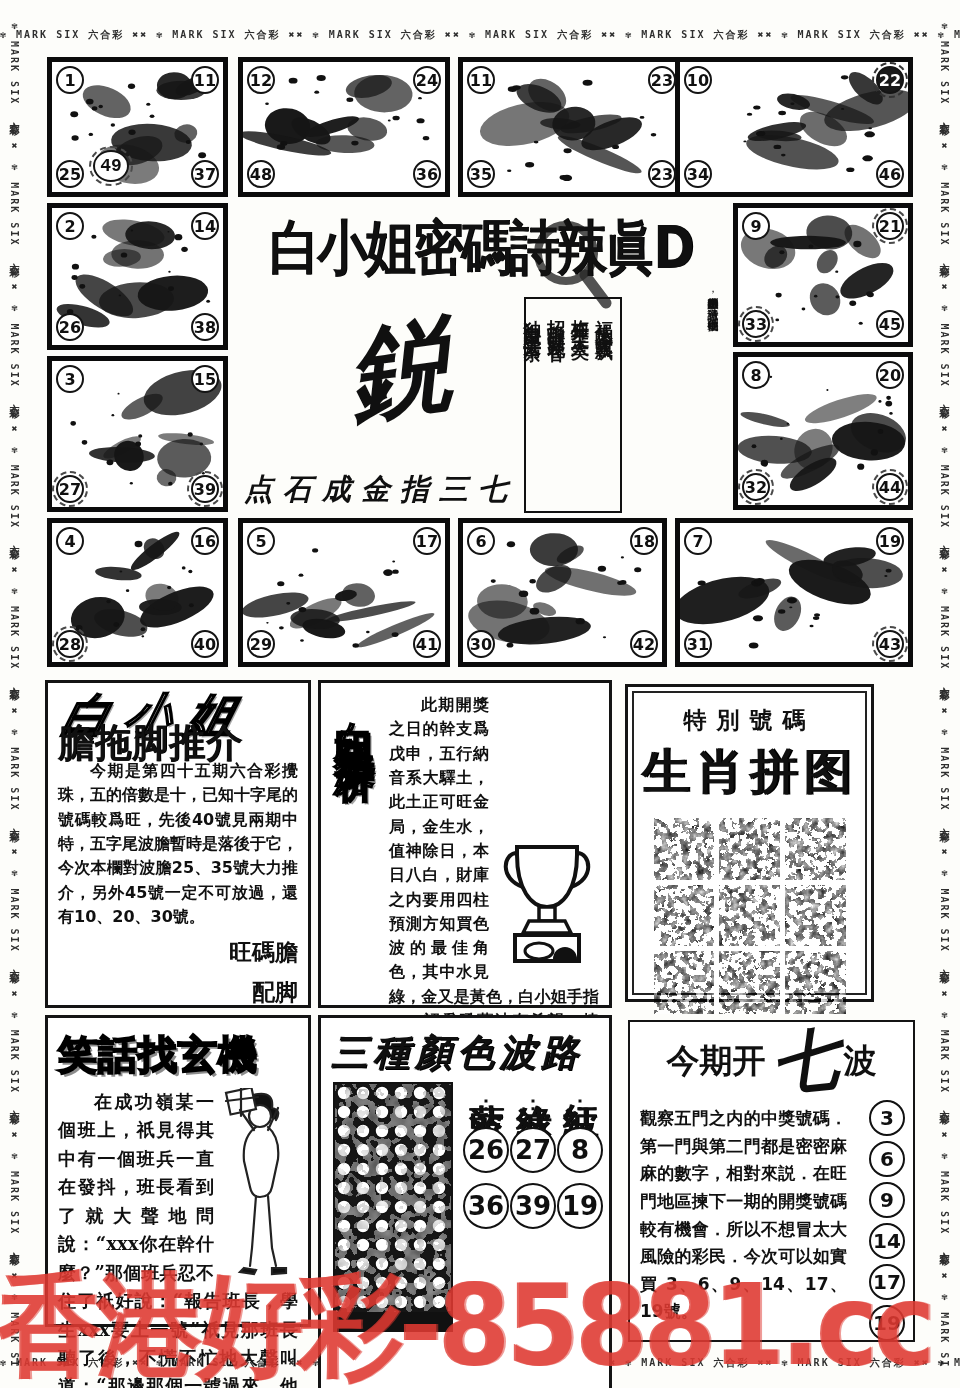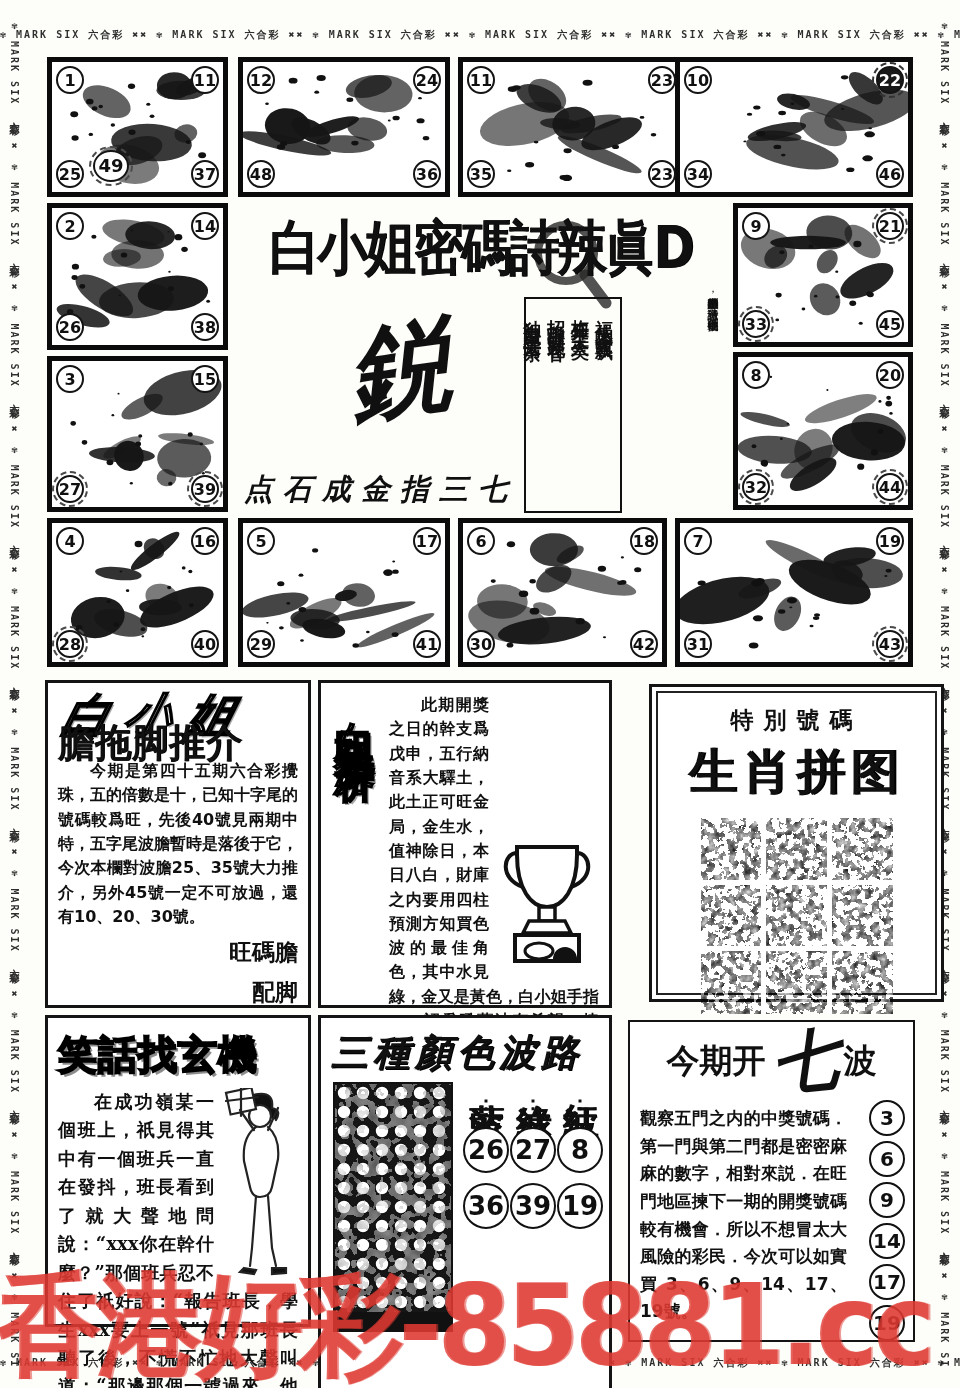"49" .corner.extra { font-family: none -> Liberation Mono, monospace }
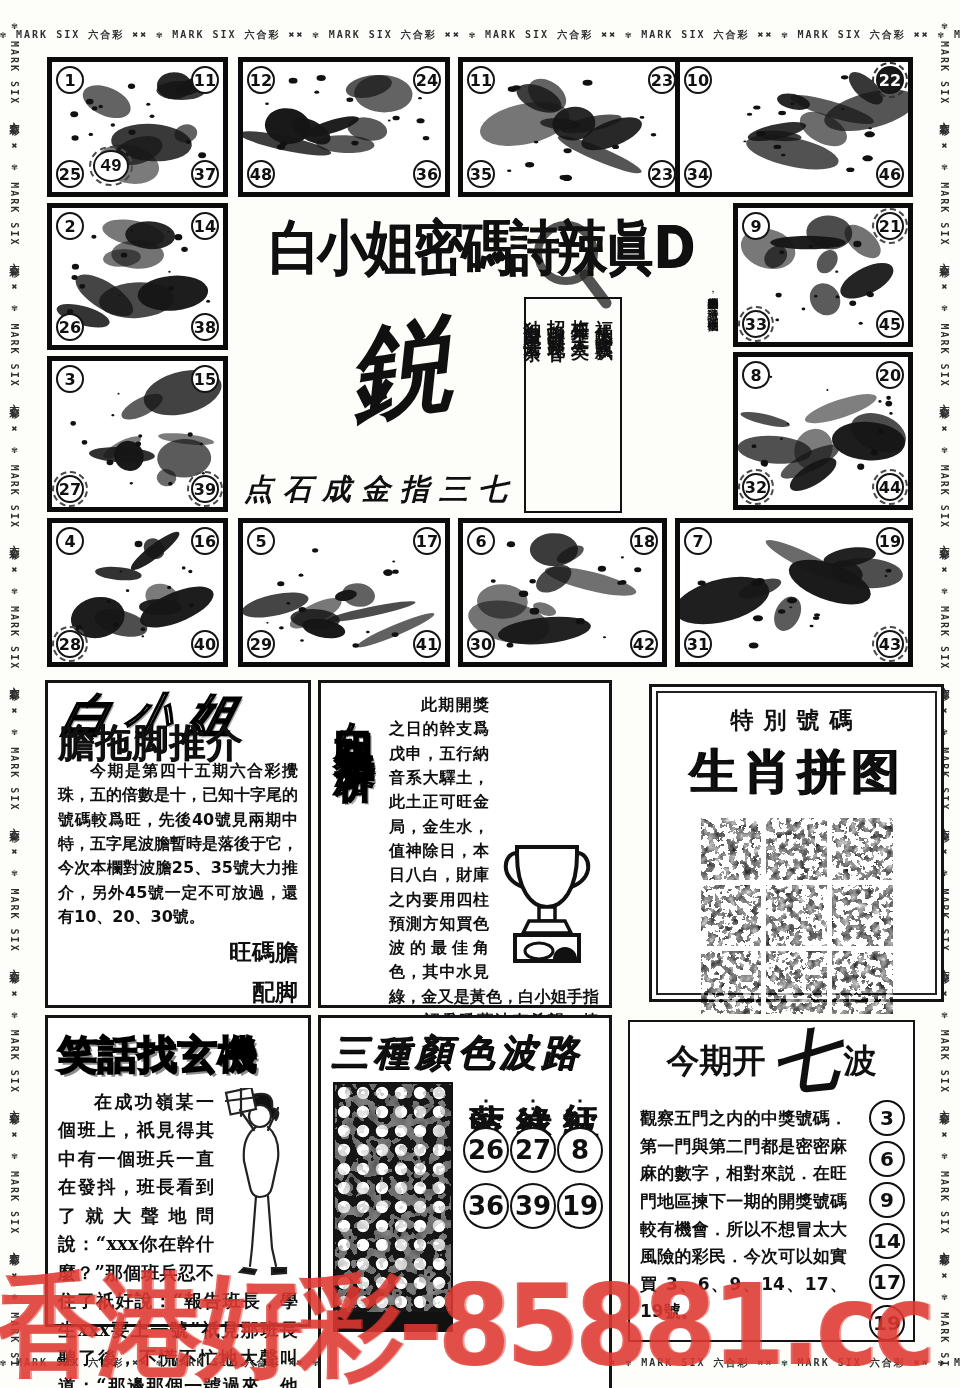"特別號碼" div.box { left: 649px -> 625px; width: 295px -> 249px }
